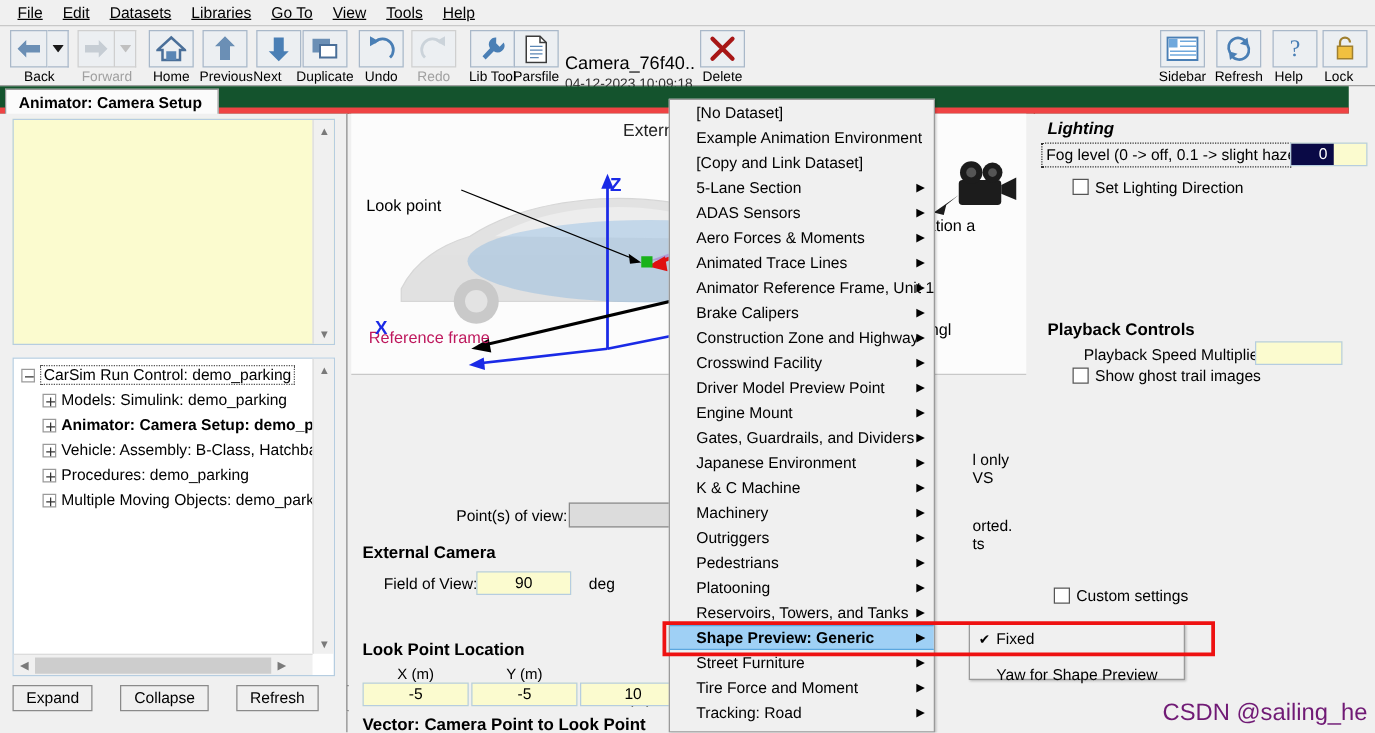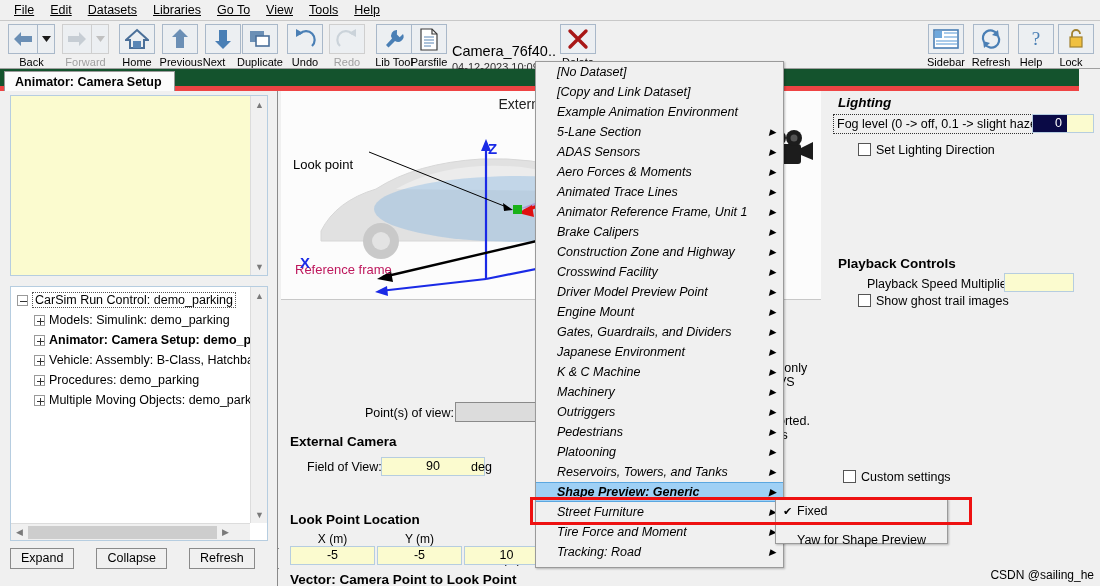"[No Dataset]" div.menu { font-style: italic -> none; top: 61px -> 79px; width: 249px -> 213px }
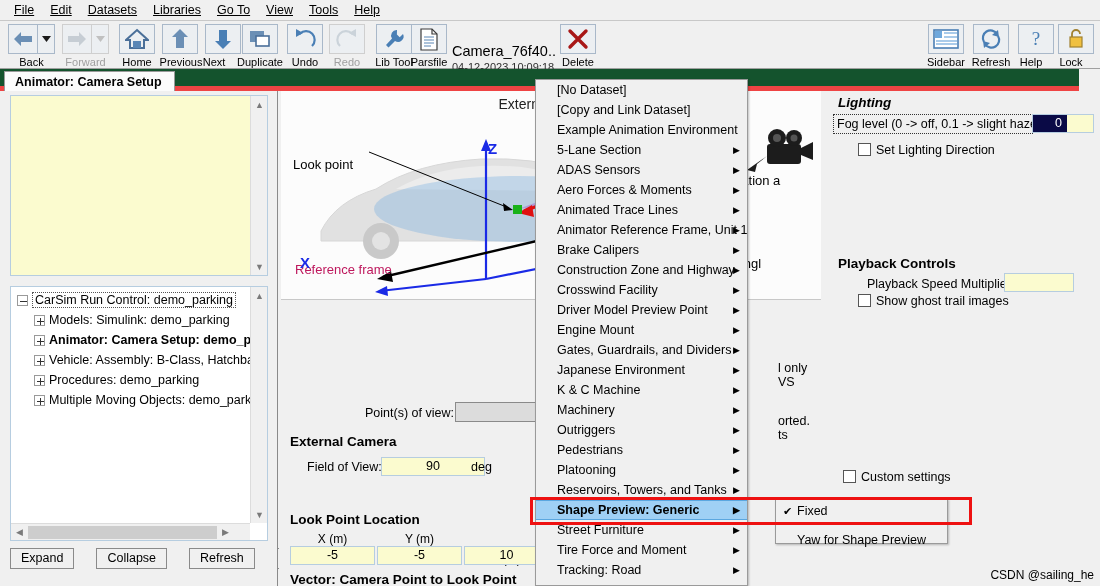"[Copy and Link Dataset]" div.row { order: before "Example Animation Environment" -> after "Example Animation Environment" }
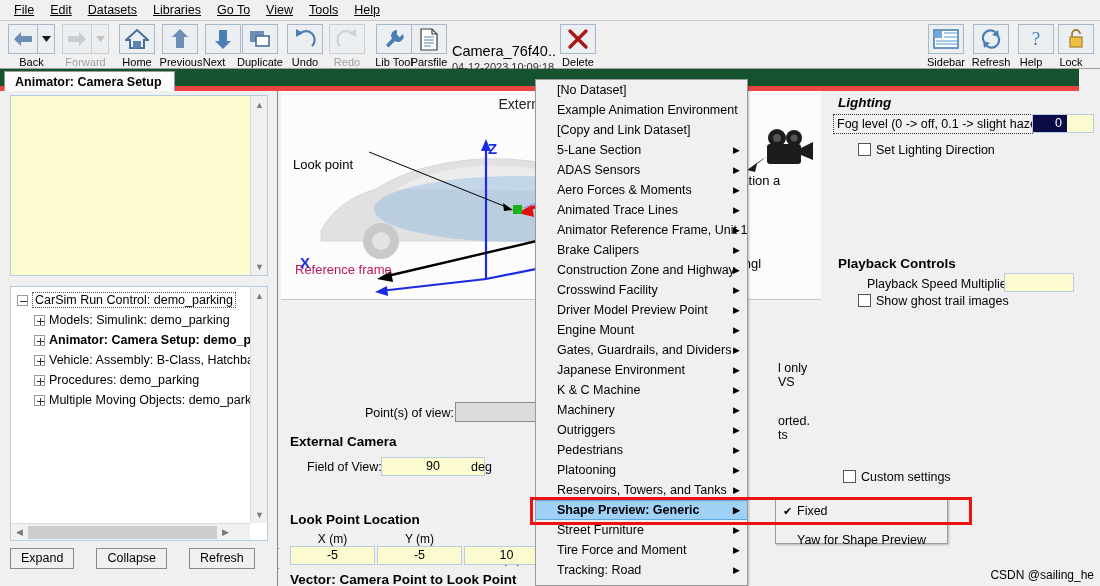"90" div.yfield { width: 104px -> 76px }
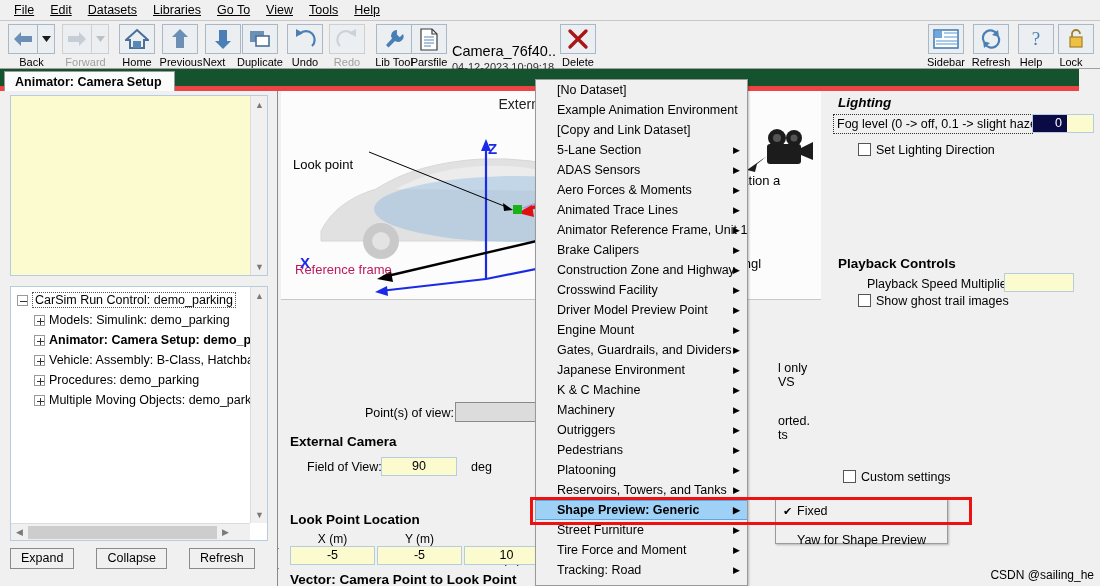"CSDN @sailing_he" .watermark { color: #000000 -> #701a75; font-size: 12px -> 19px }
